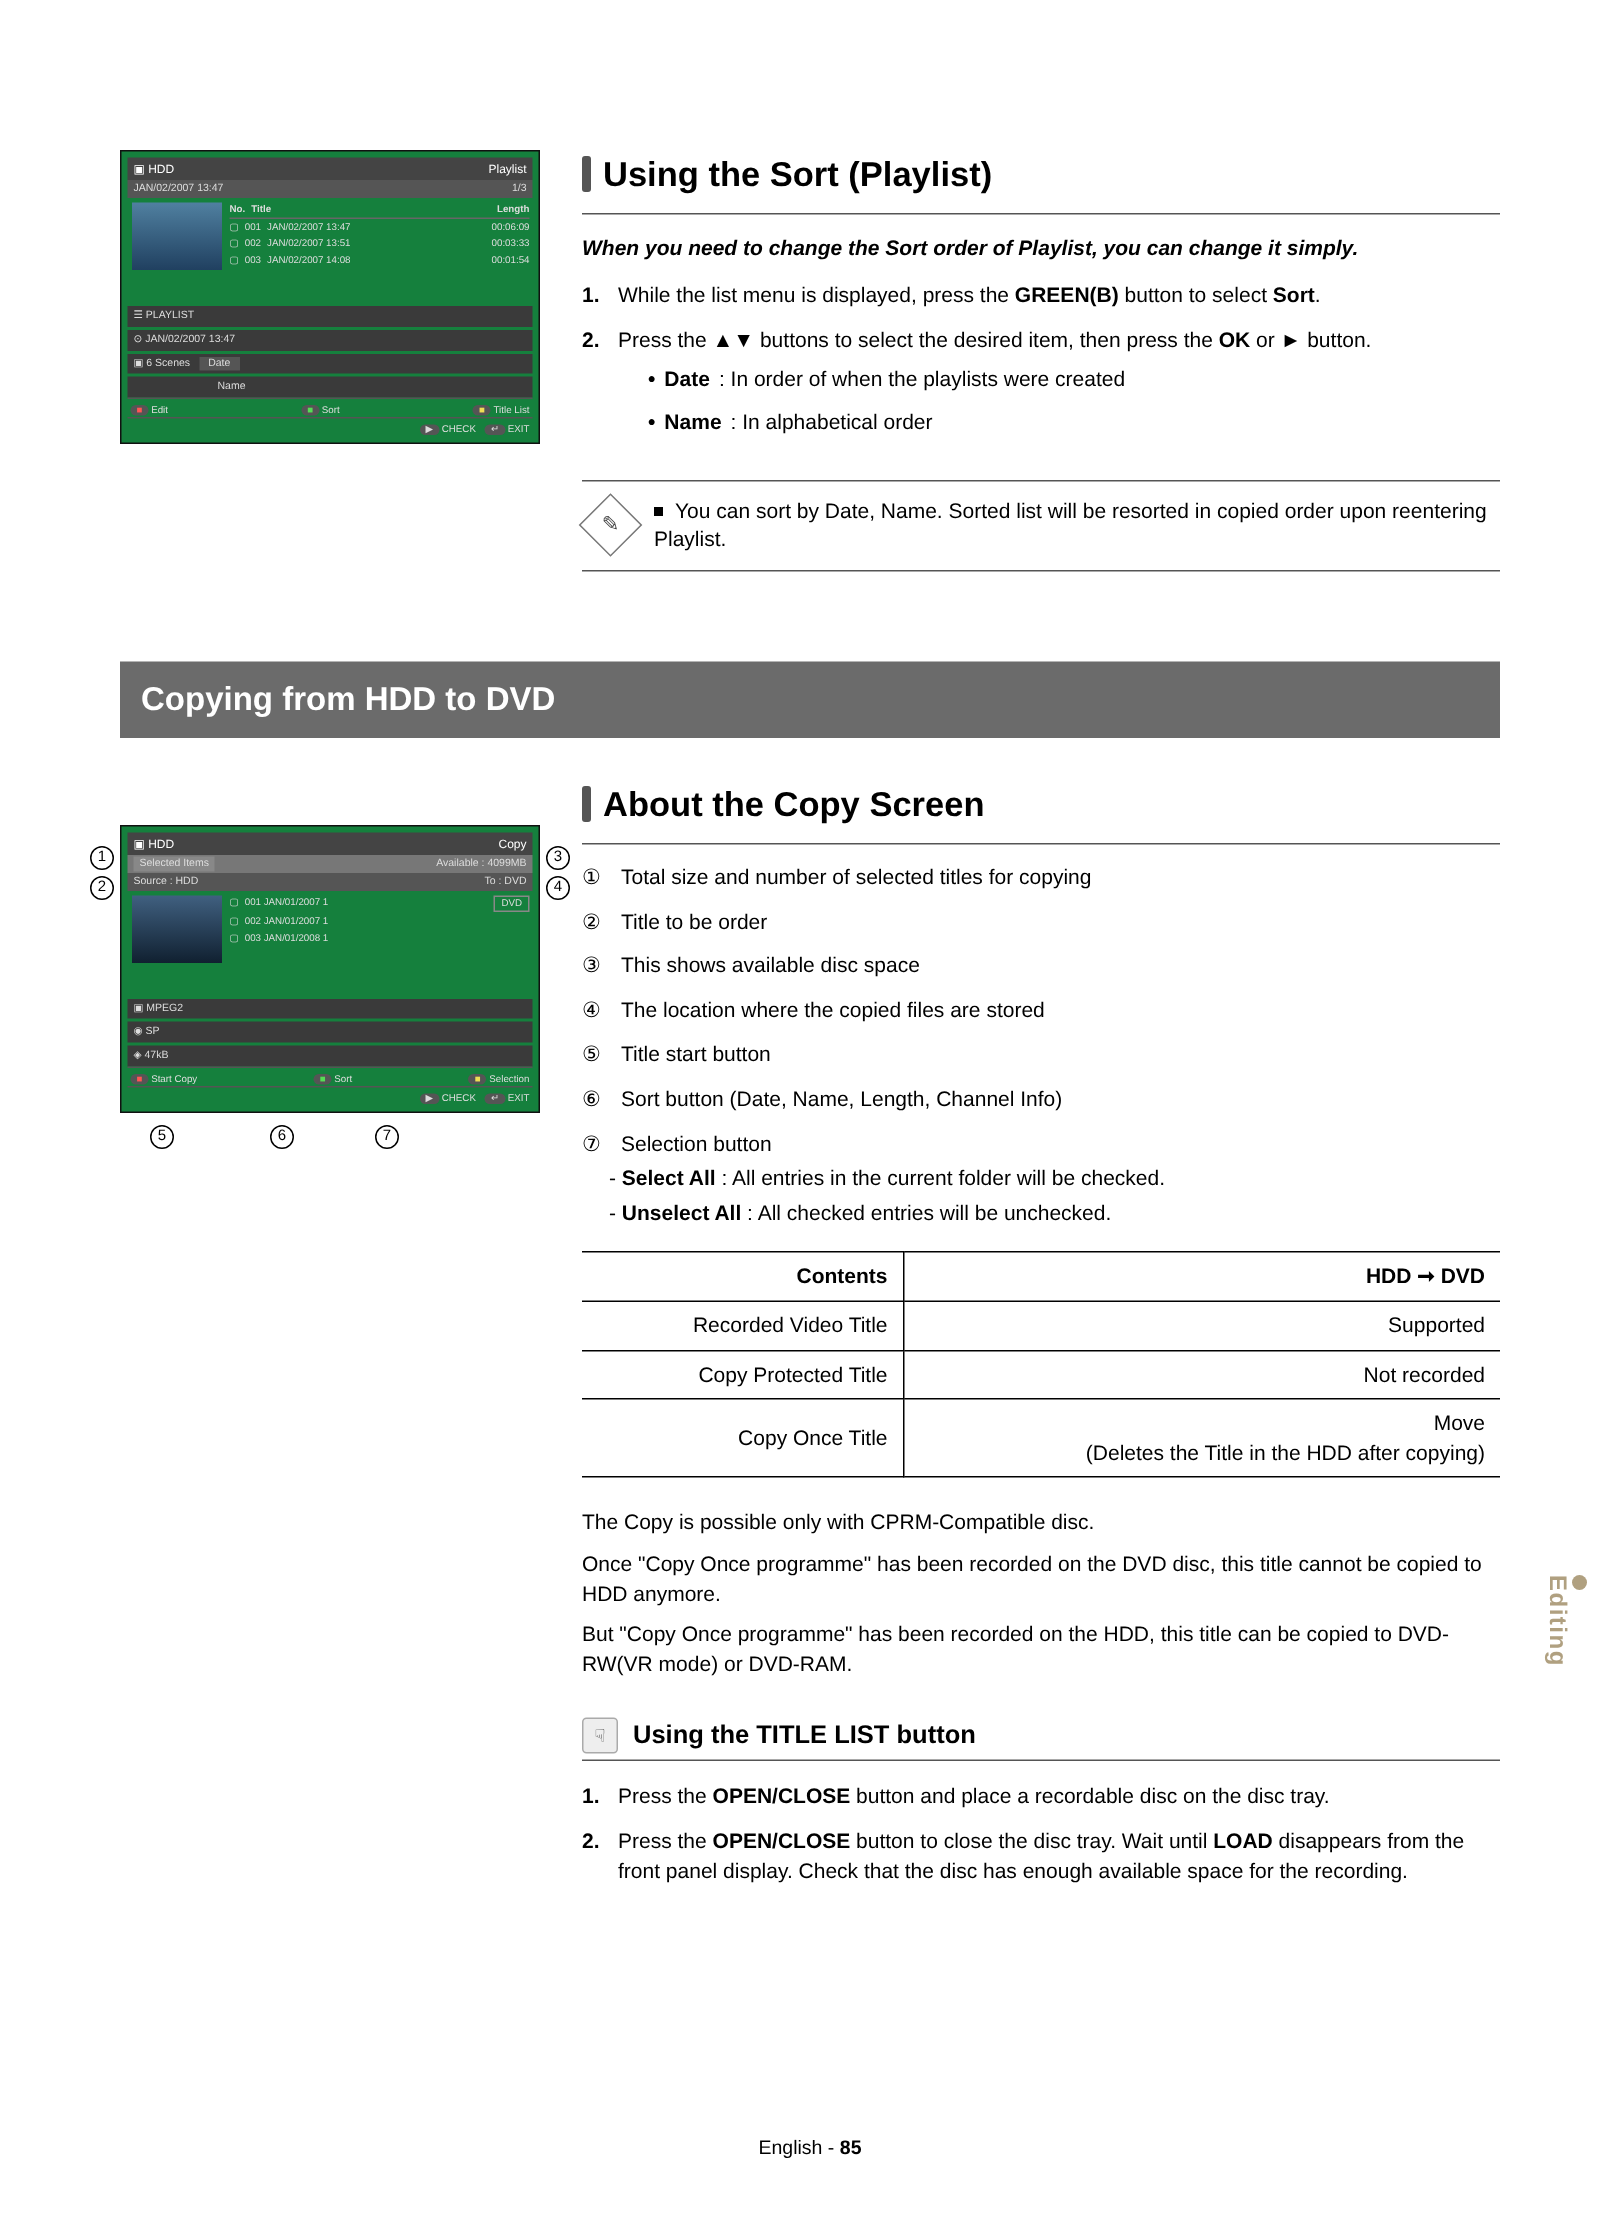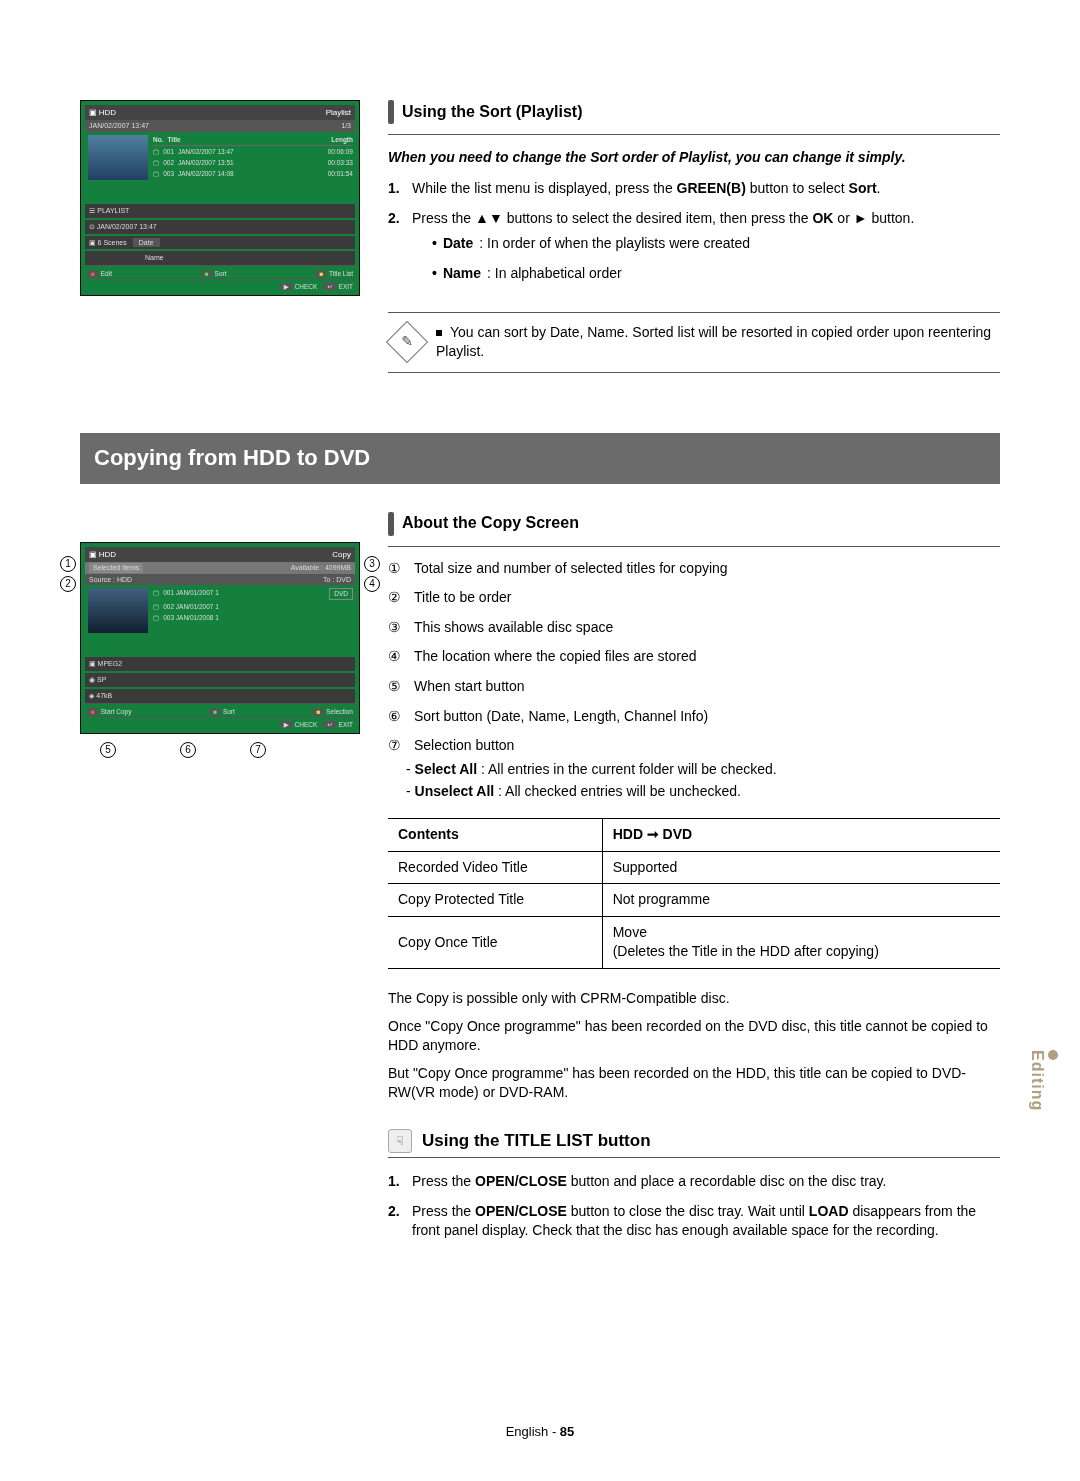"Using the Sort (Playlist)" .h-bar-title .t { font-size: 16px -> 23px }
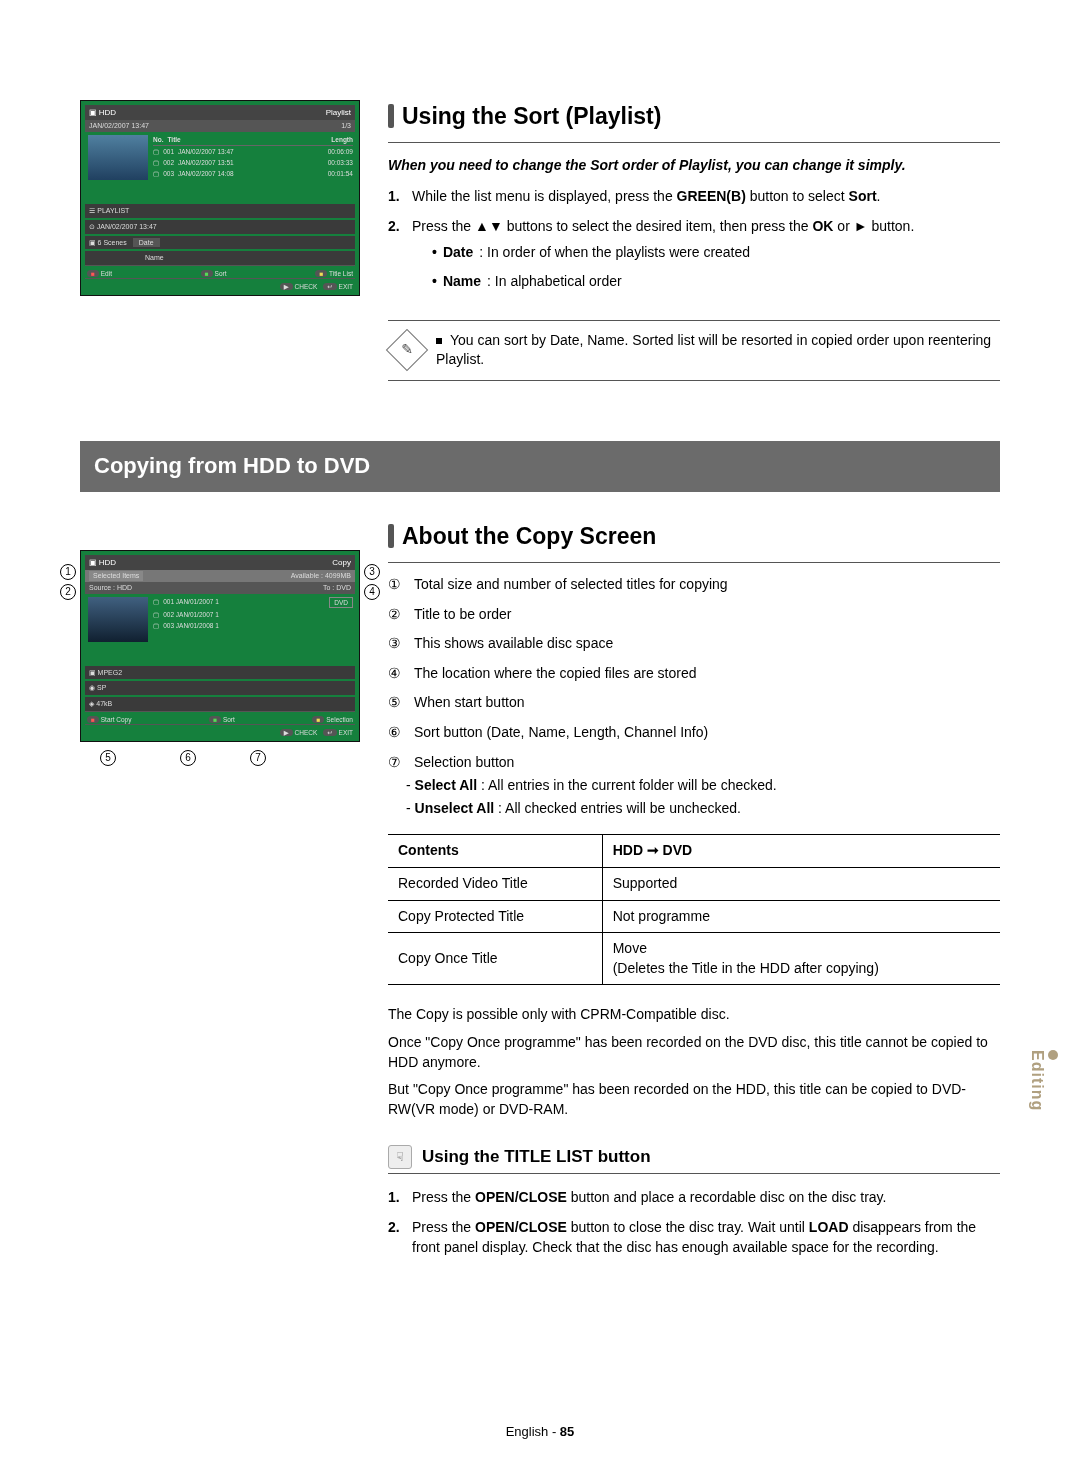"When start button" span { text: When -> Title }
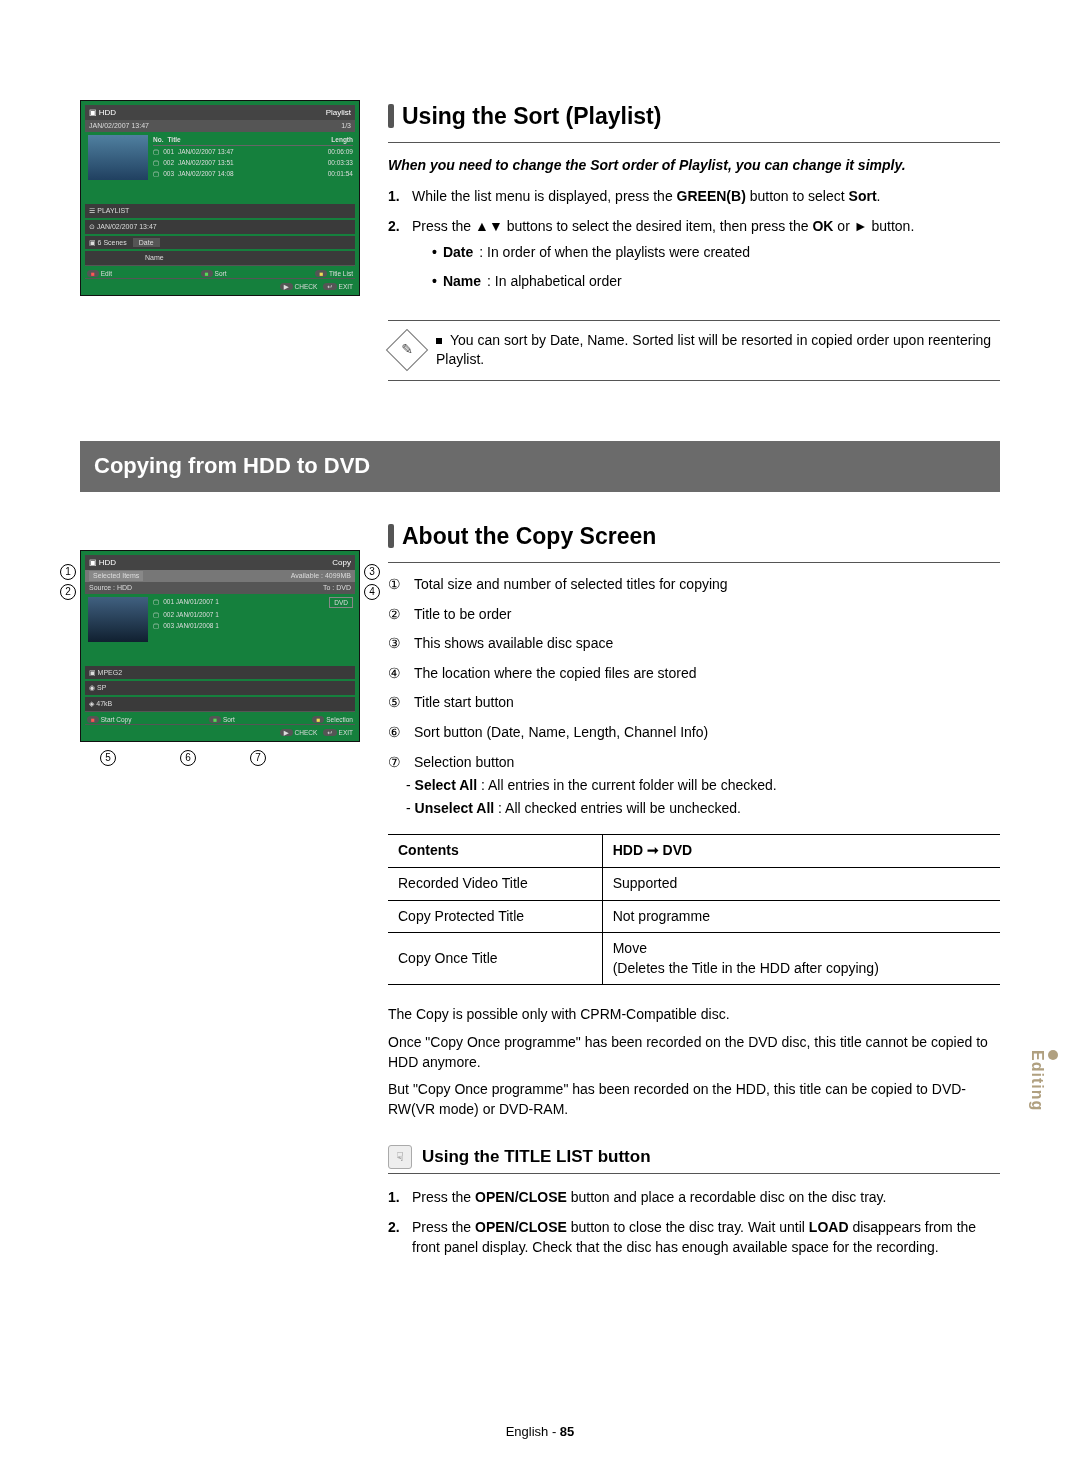"Contents" table.spec th, table.spec td { text-align: left -> right }
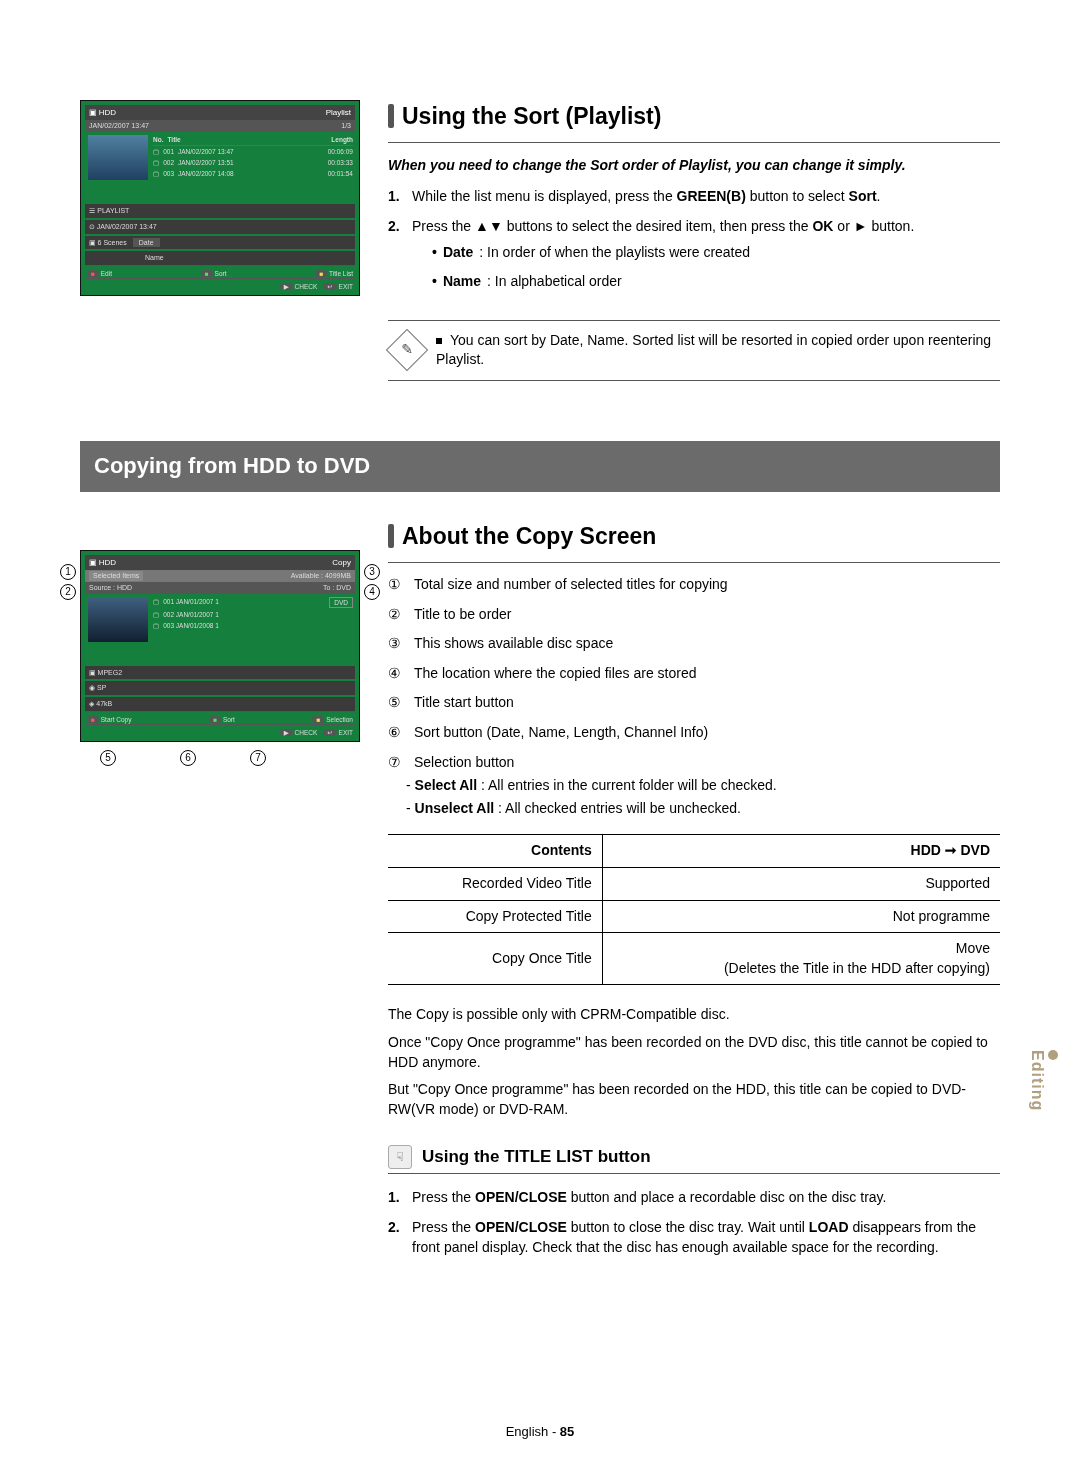"Not programme" td { text: programme -> recorded }
